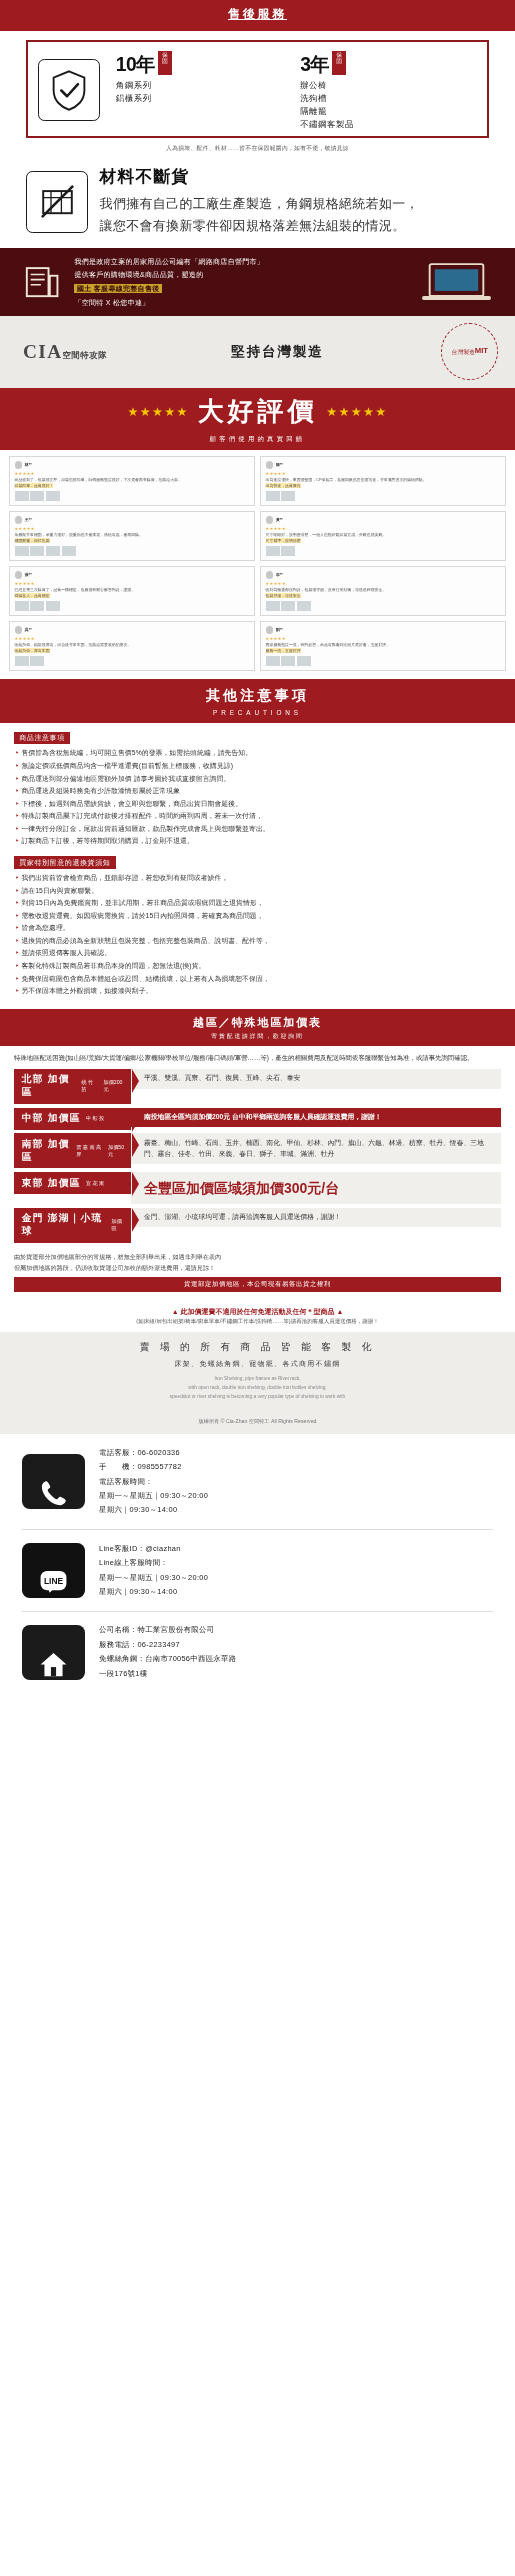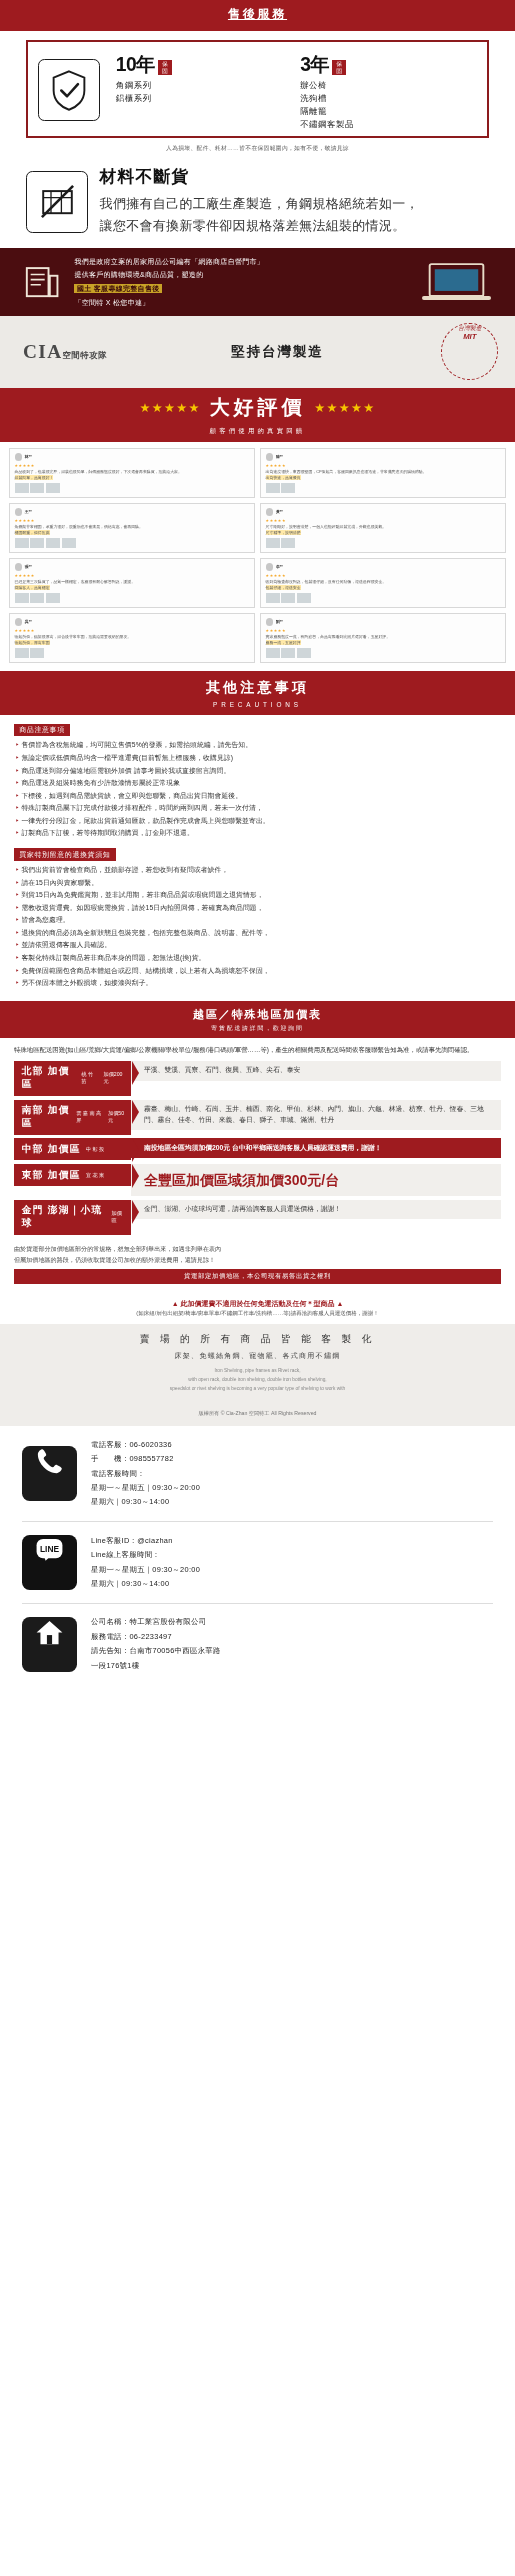"10年" .warr-col .yrline { align-items: flex-end -> none }
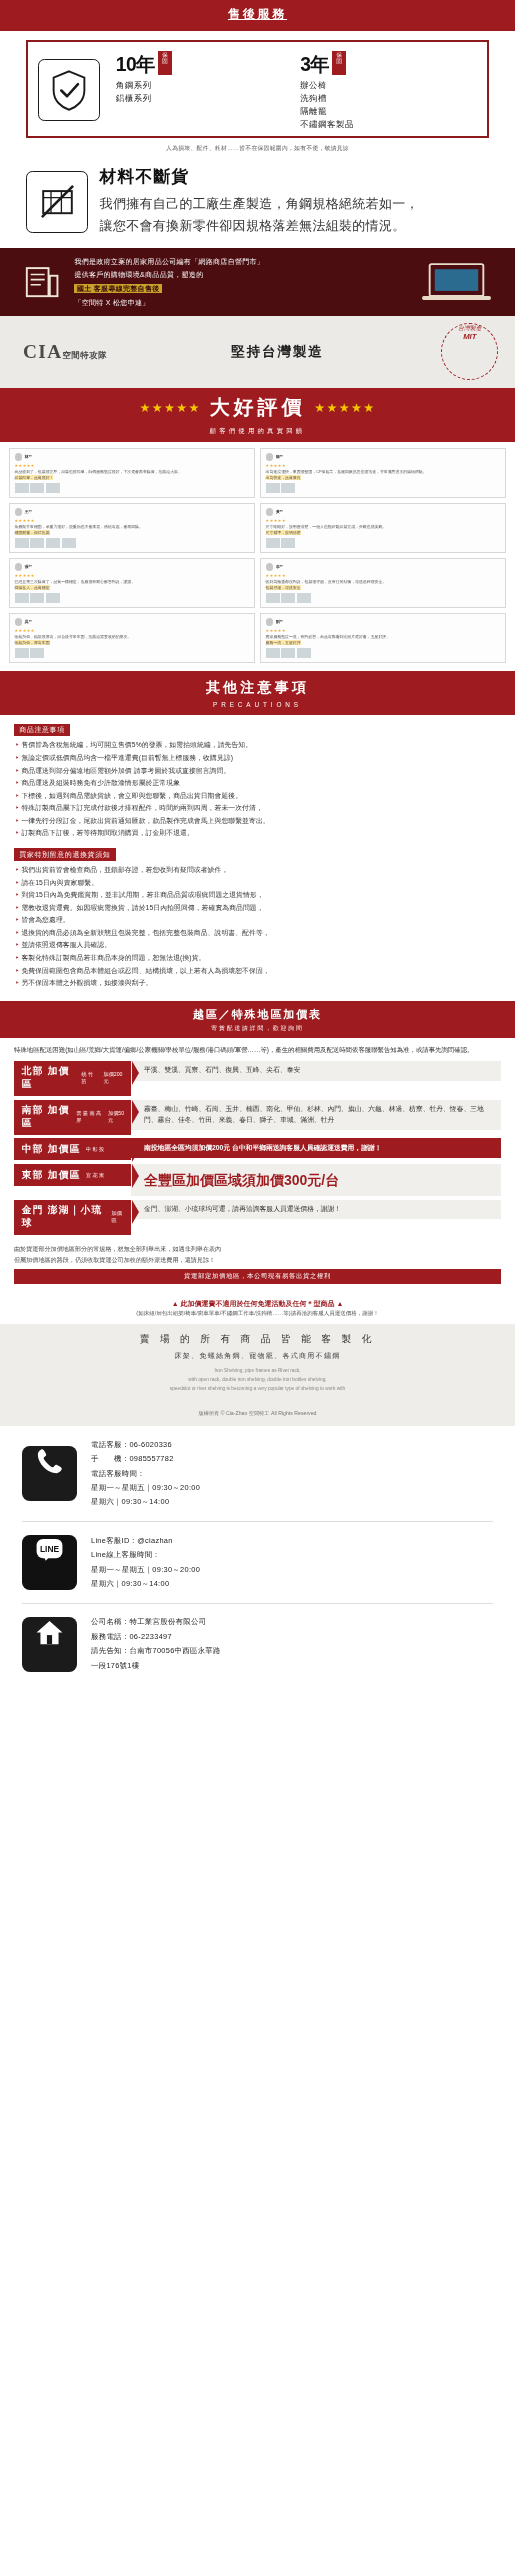"MIT" .mit-seal { flex-direction: column -> row; font-style: italic -> none; justify-content: flex-start -> center }
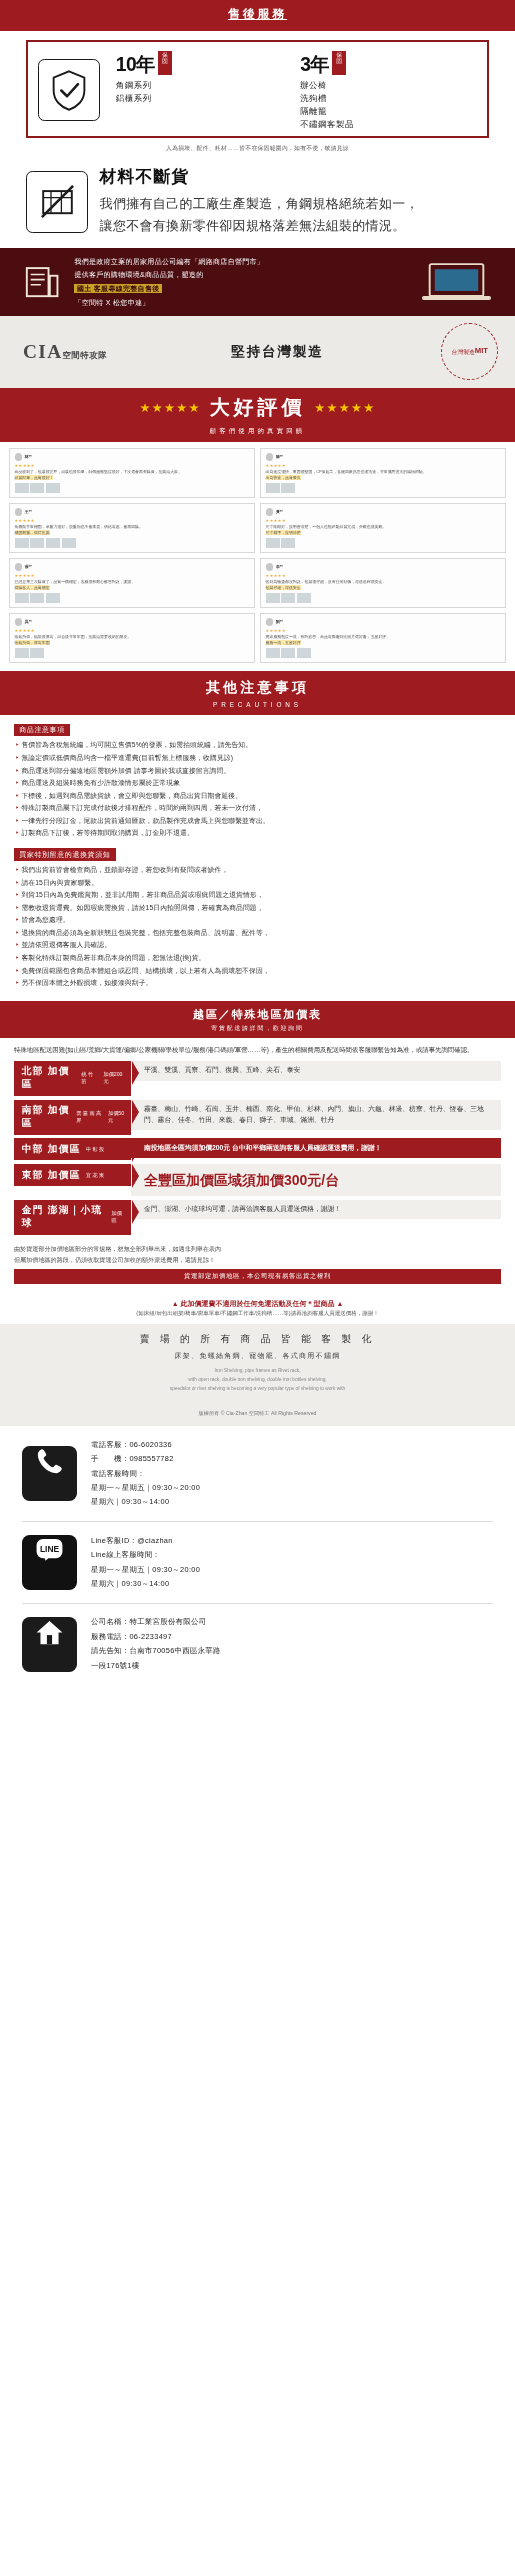"大好評價" .rev-head .big { font-size: 20px -> 26px }
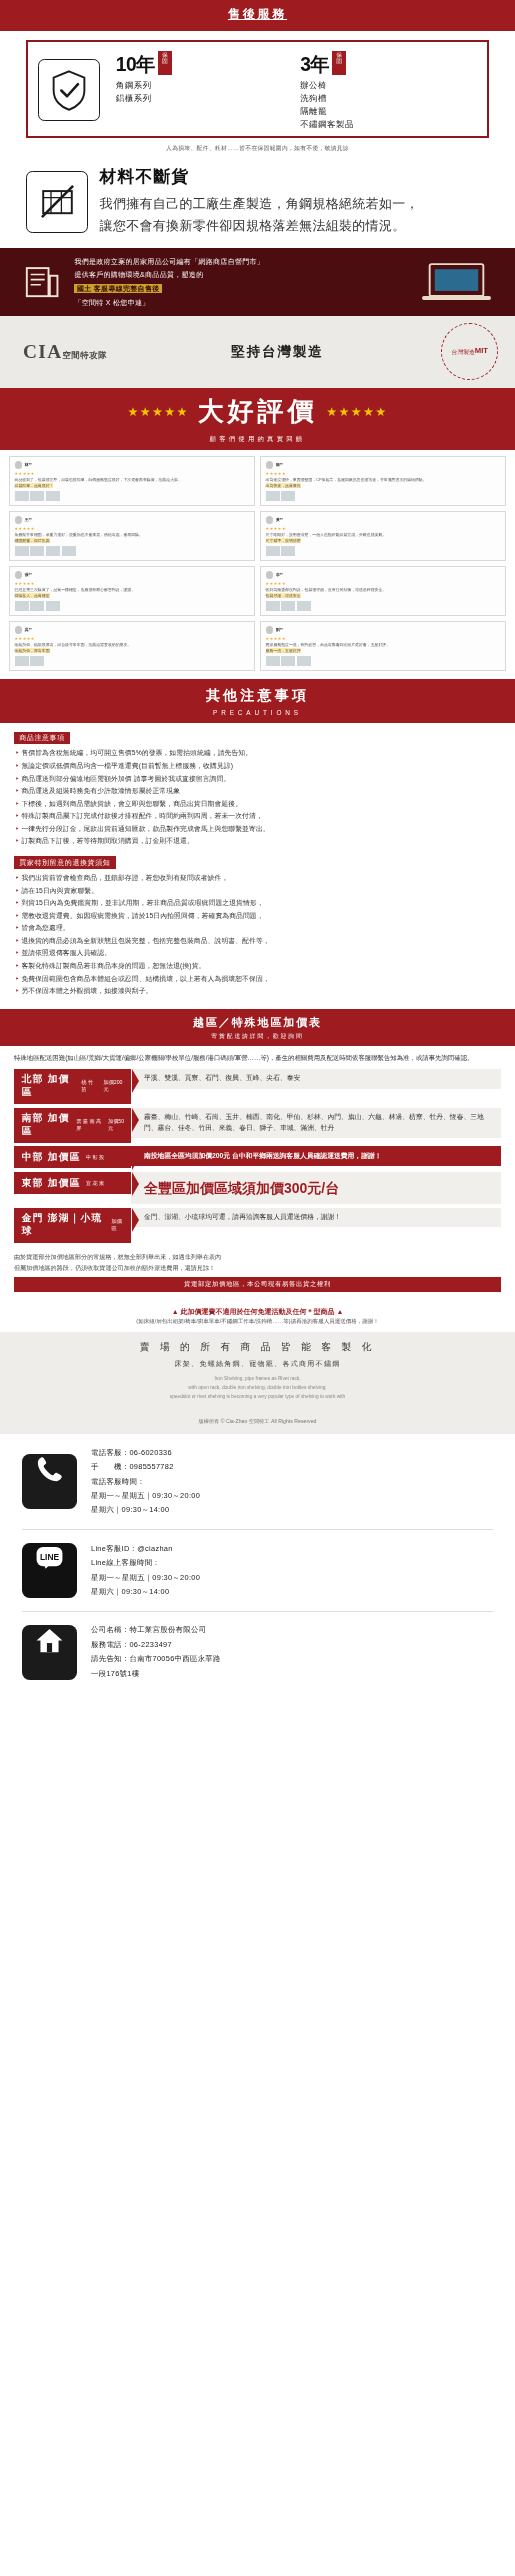"南部 加價區" div.ship-row { order: before "中部 加價區" -> after "中部 加價區" }
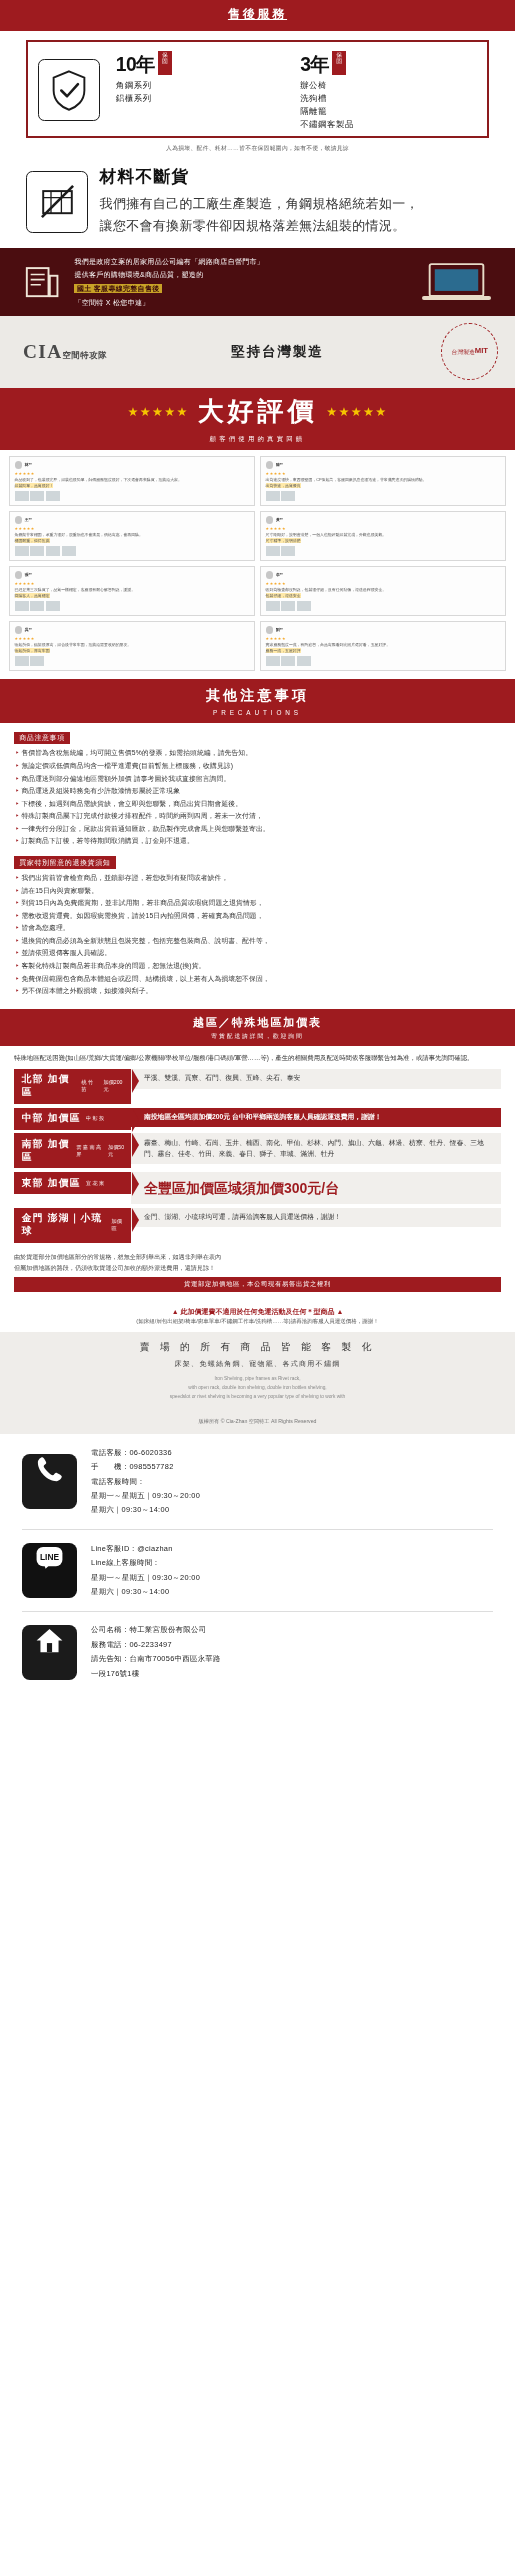"LINE" .c-icon { align-items: flex-start -> flex-end; width: 55px -> 63px }
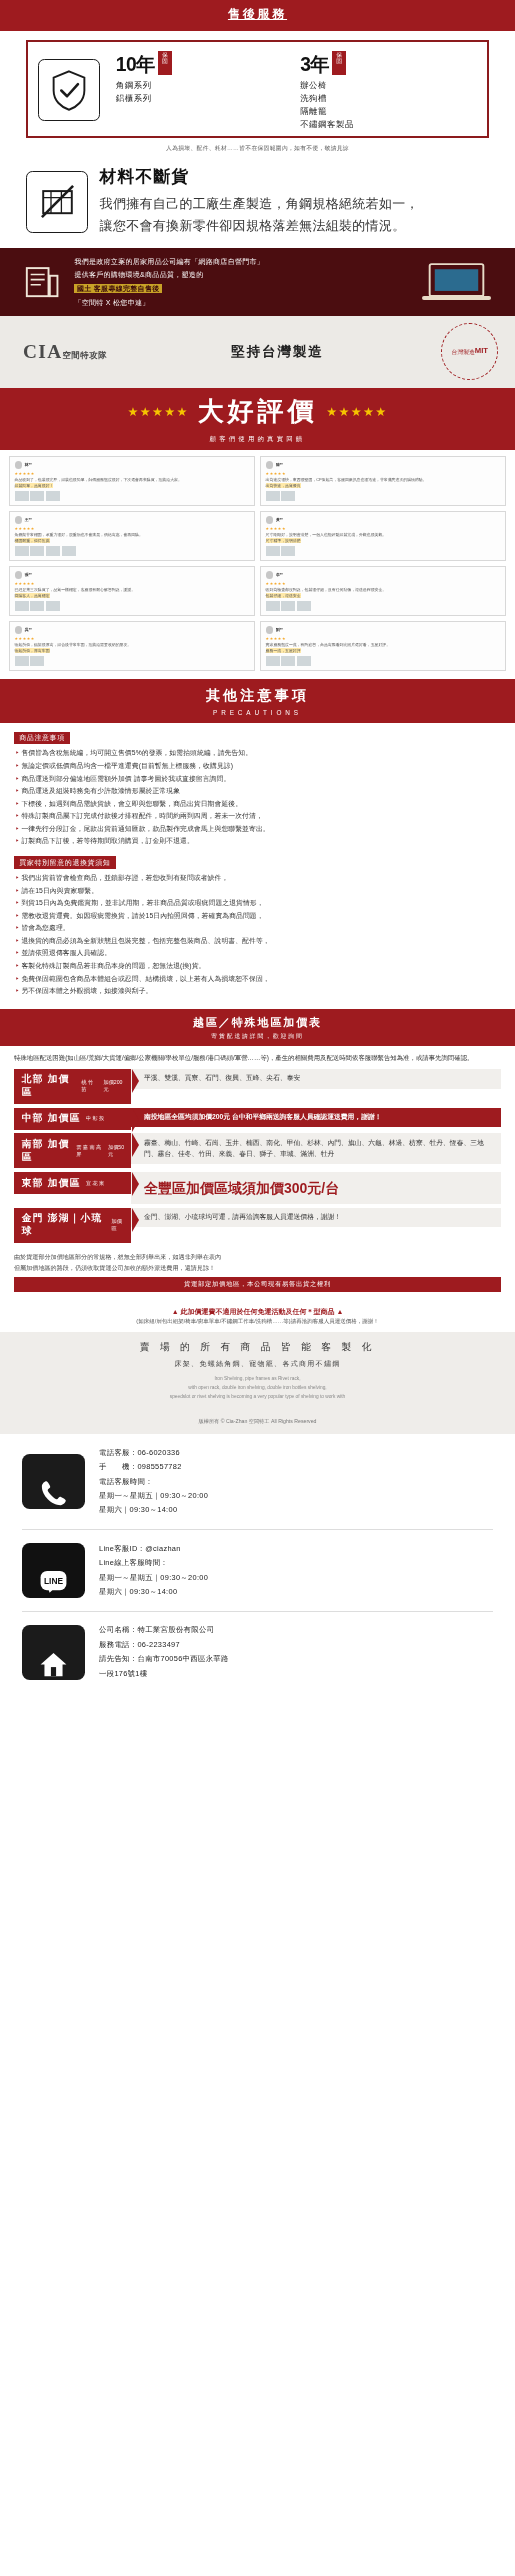"請先告知：台南市70056中西區永華路" div { text: 請先告知 -> 免螺絲角鋼 }
